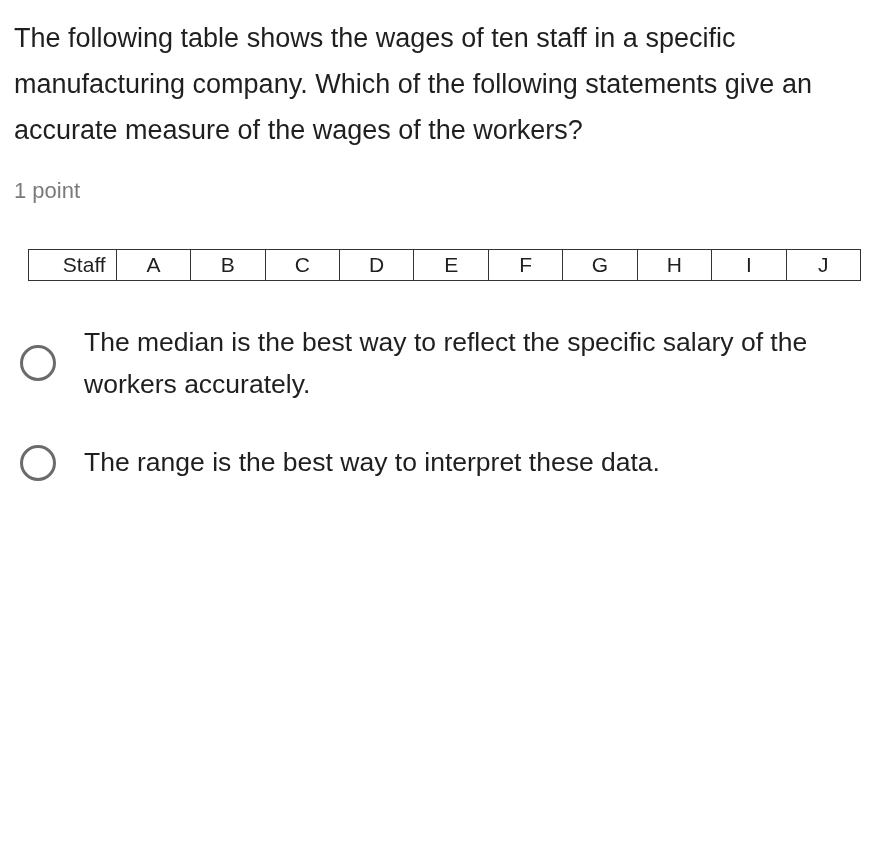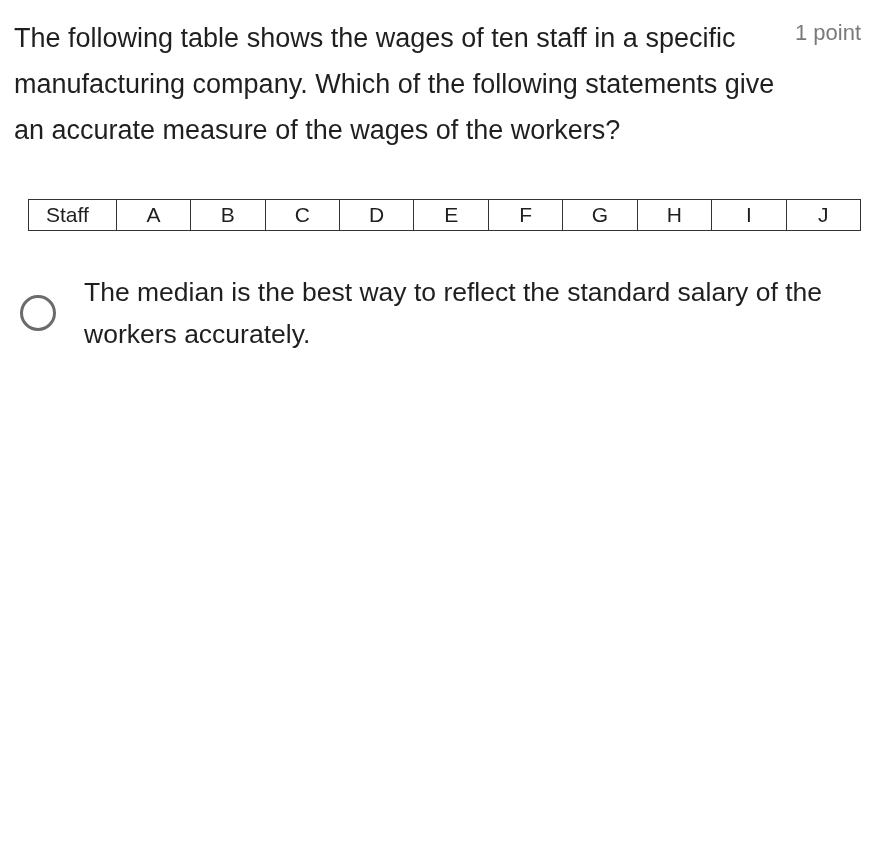"The following table shows the" .question-header { flex-direction: none -> column }
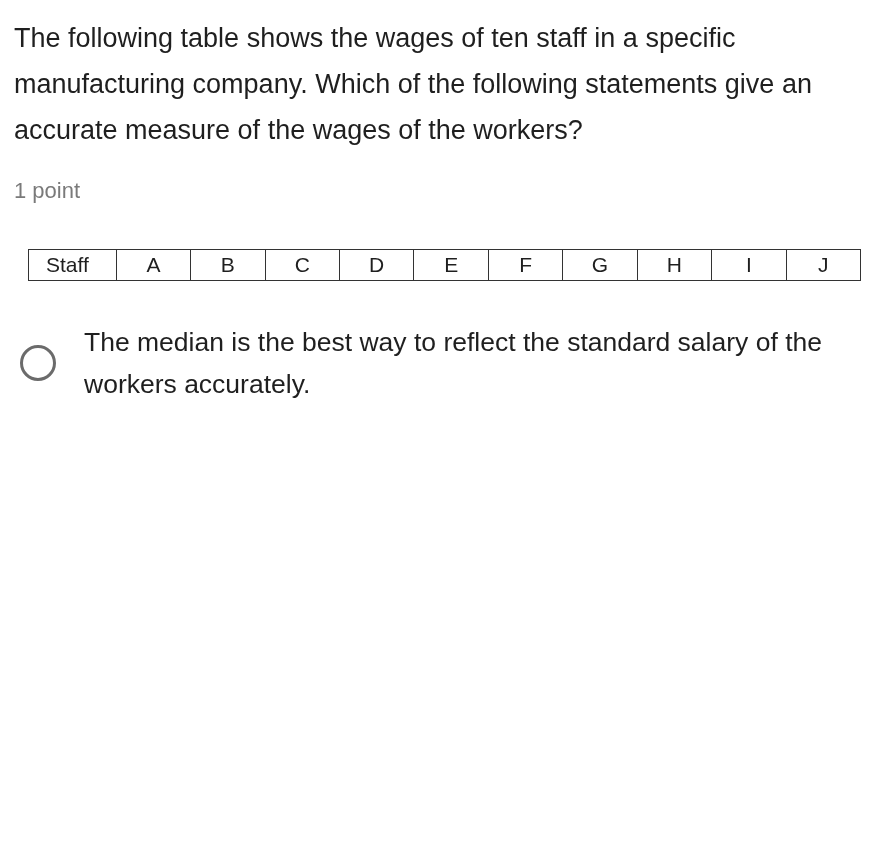"Staff" th.row-header, td.row-header { text-align: center -> right }
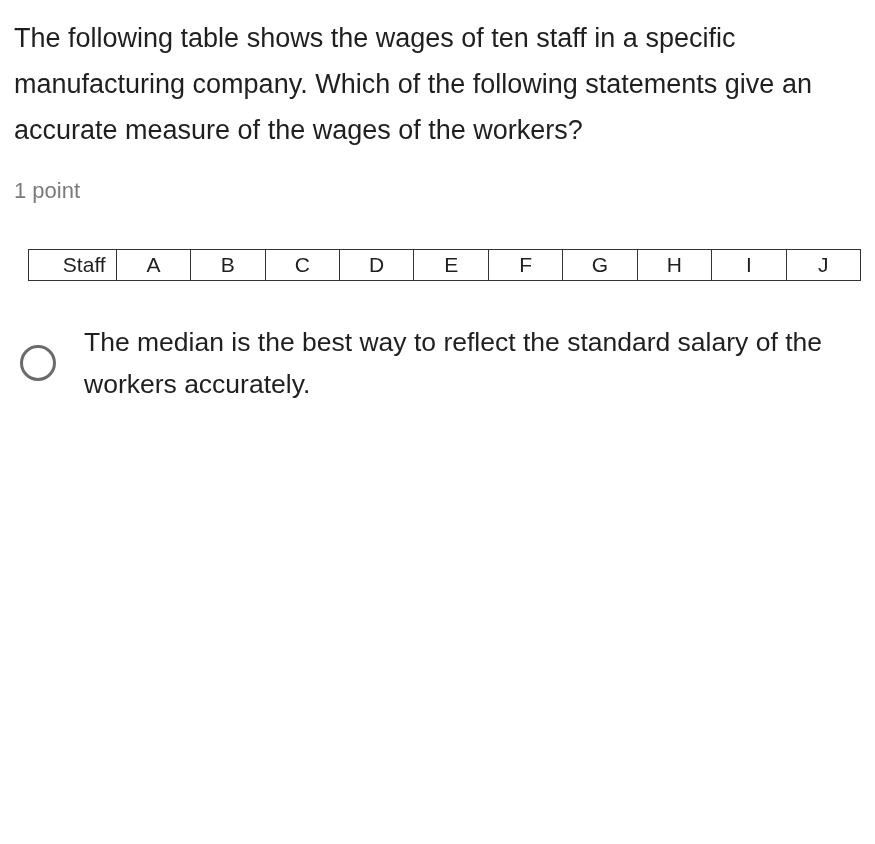"The median is the best" div.option-text { text: standard -> specific }
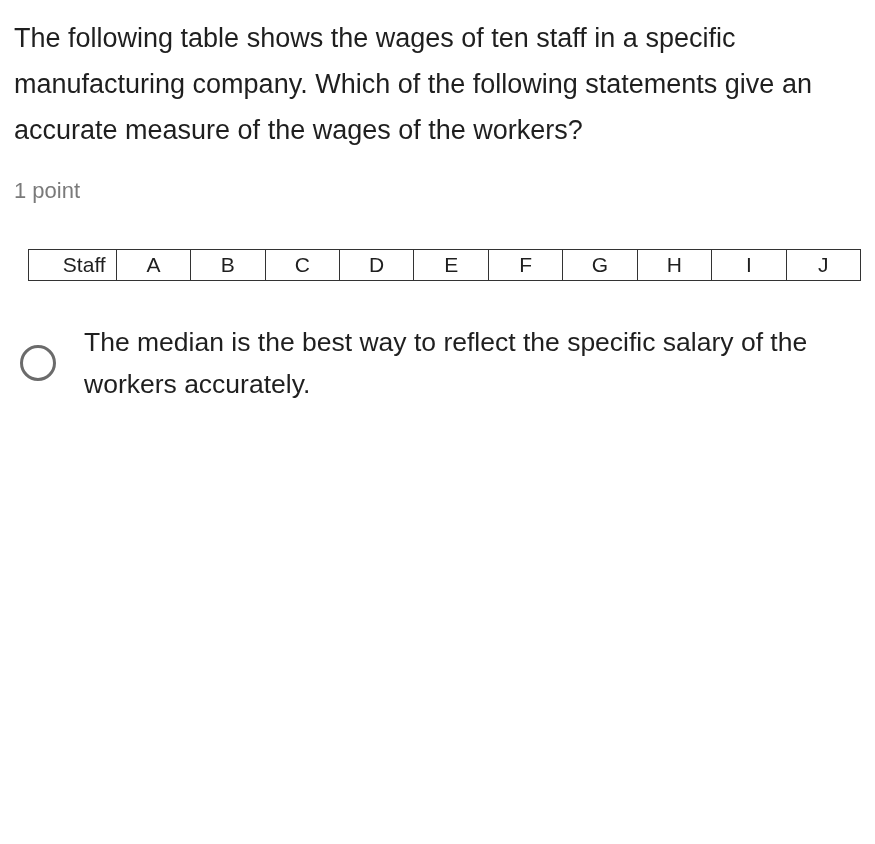"The range is the best" div.option { html: none -> <div> <div></div> <div>The range is the best way to interpret these data.</div> </div> }
